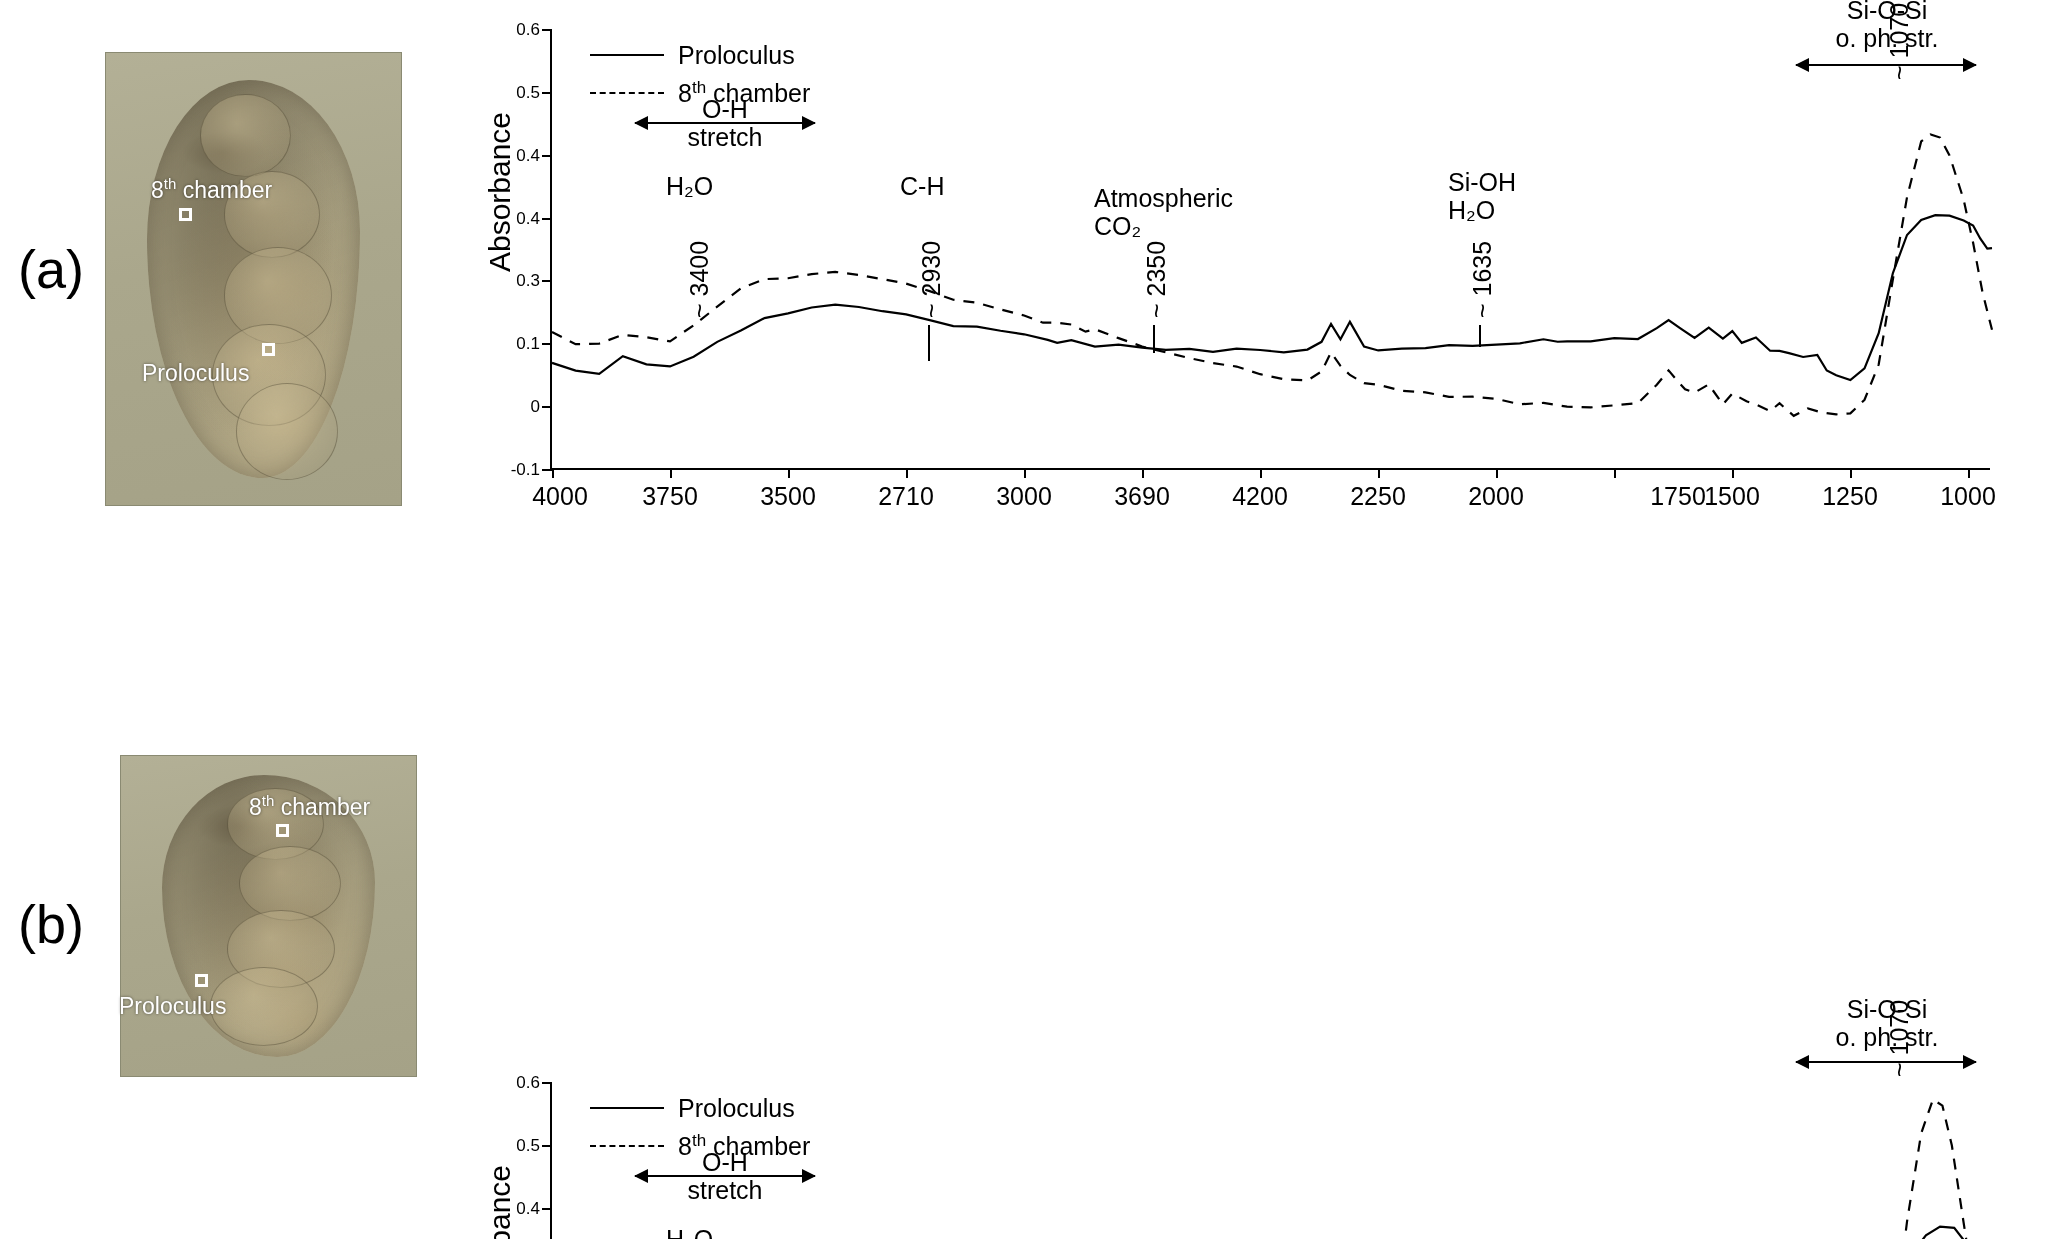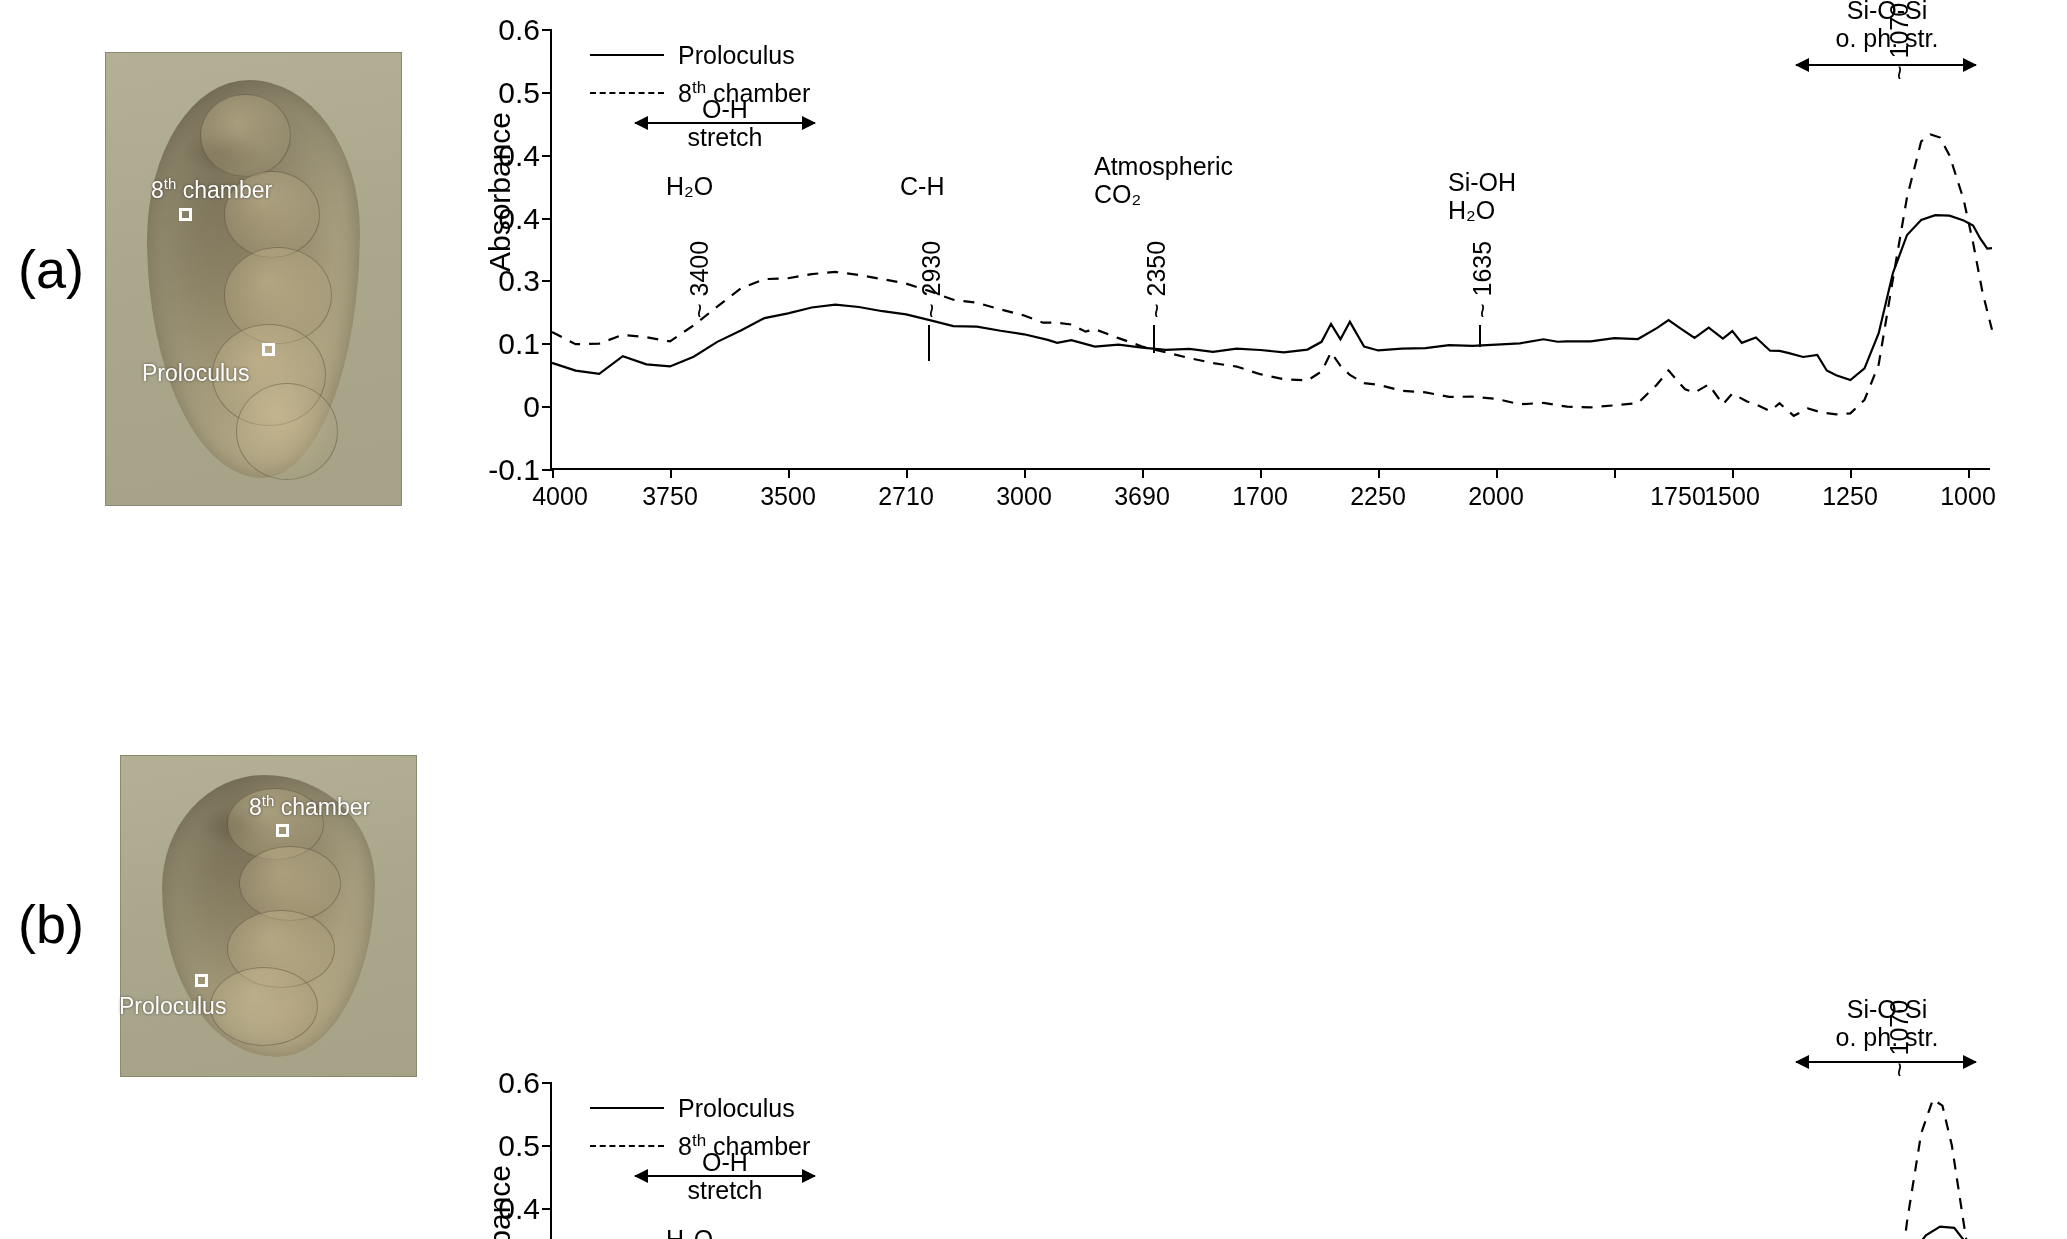"0.6" .ytick { font-size: 30px -> 17px }
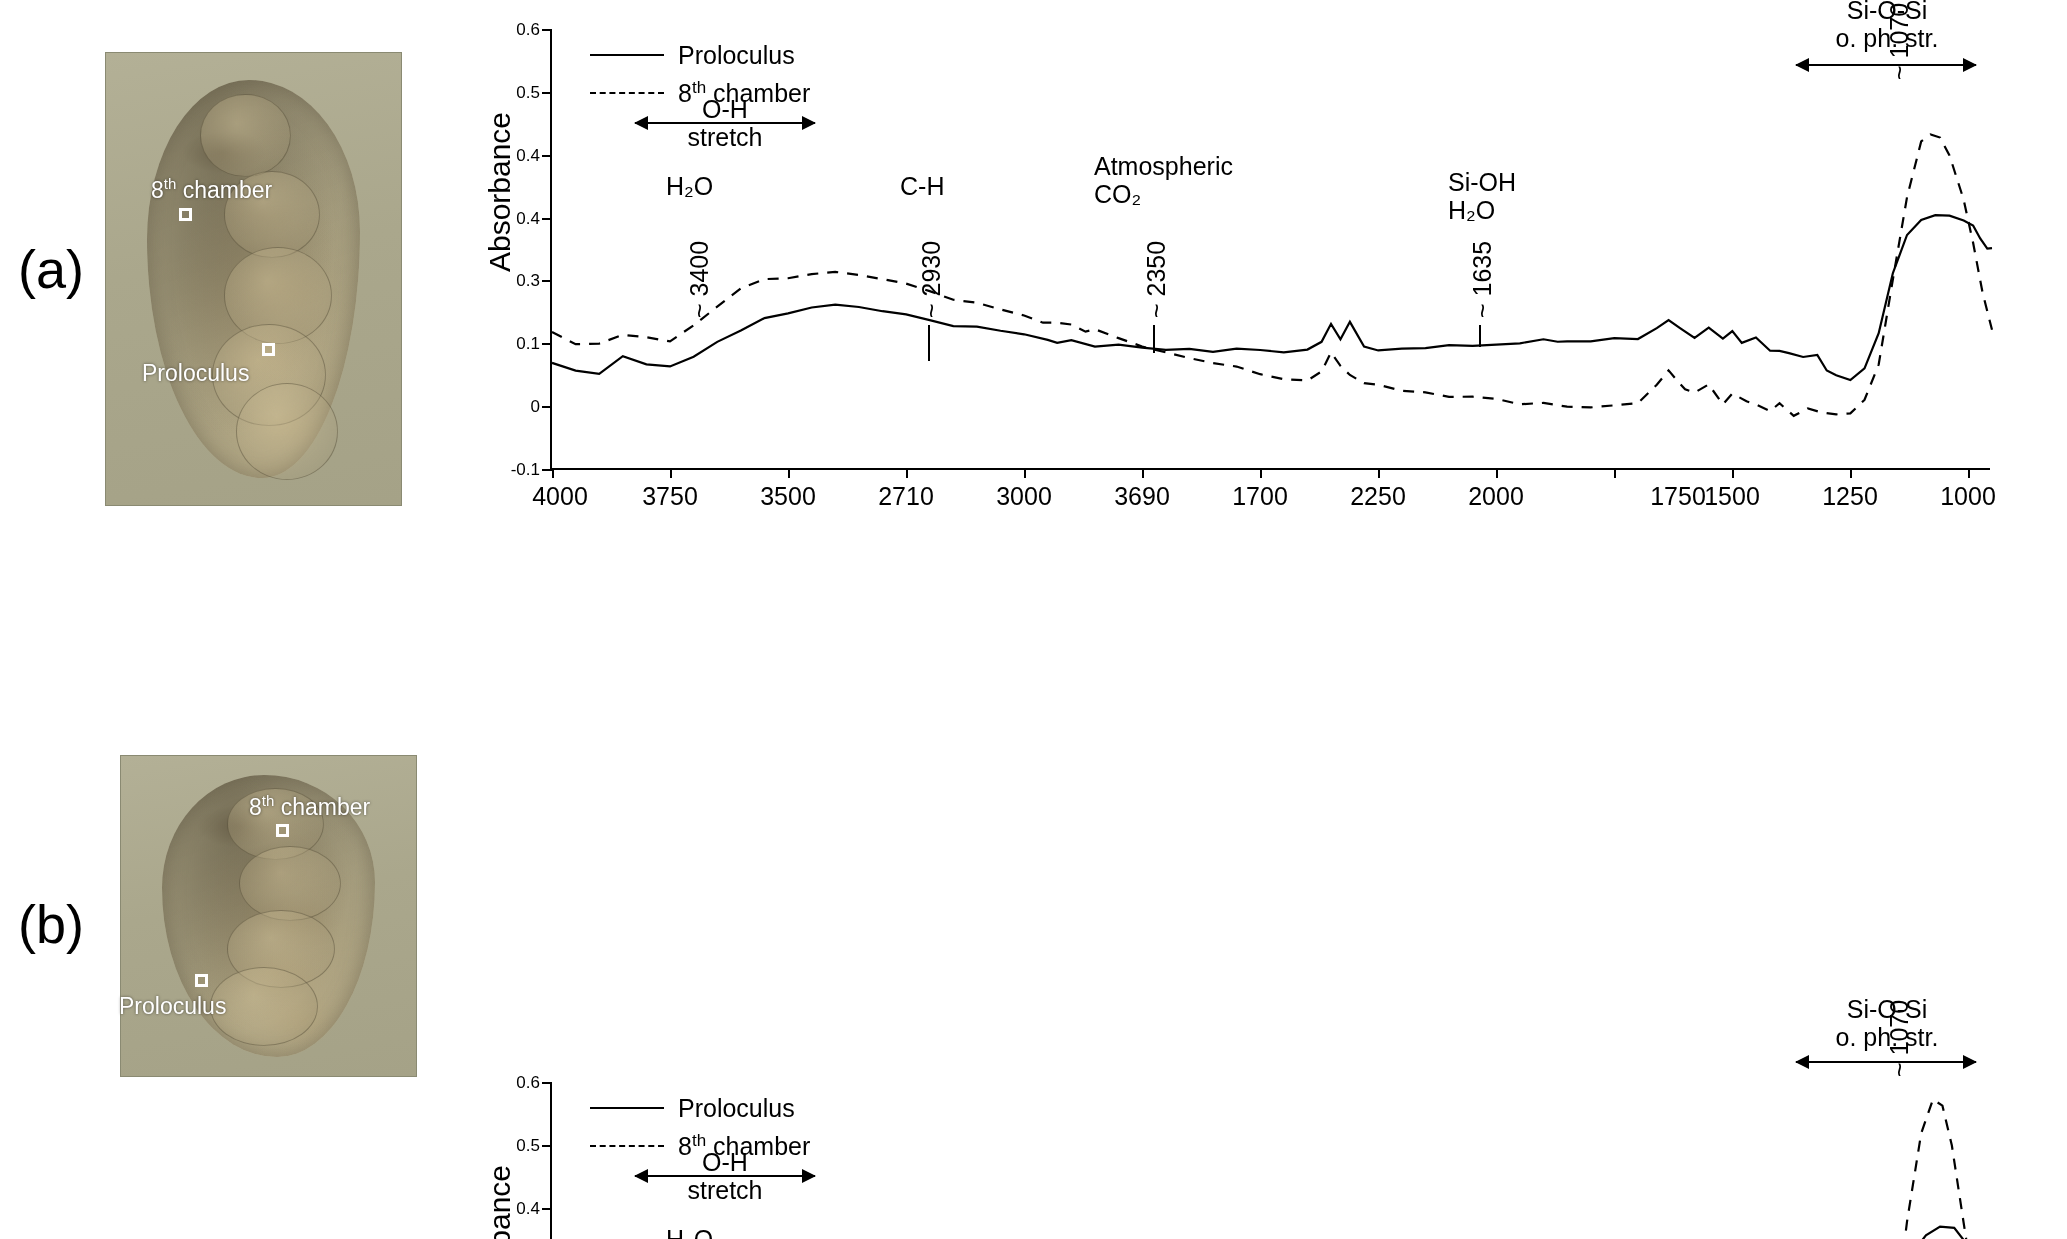"Atmospheric" div.annot { top: 152px -> 184px }
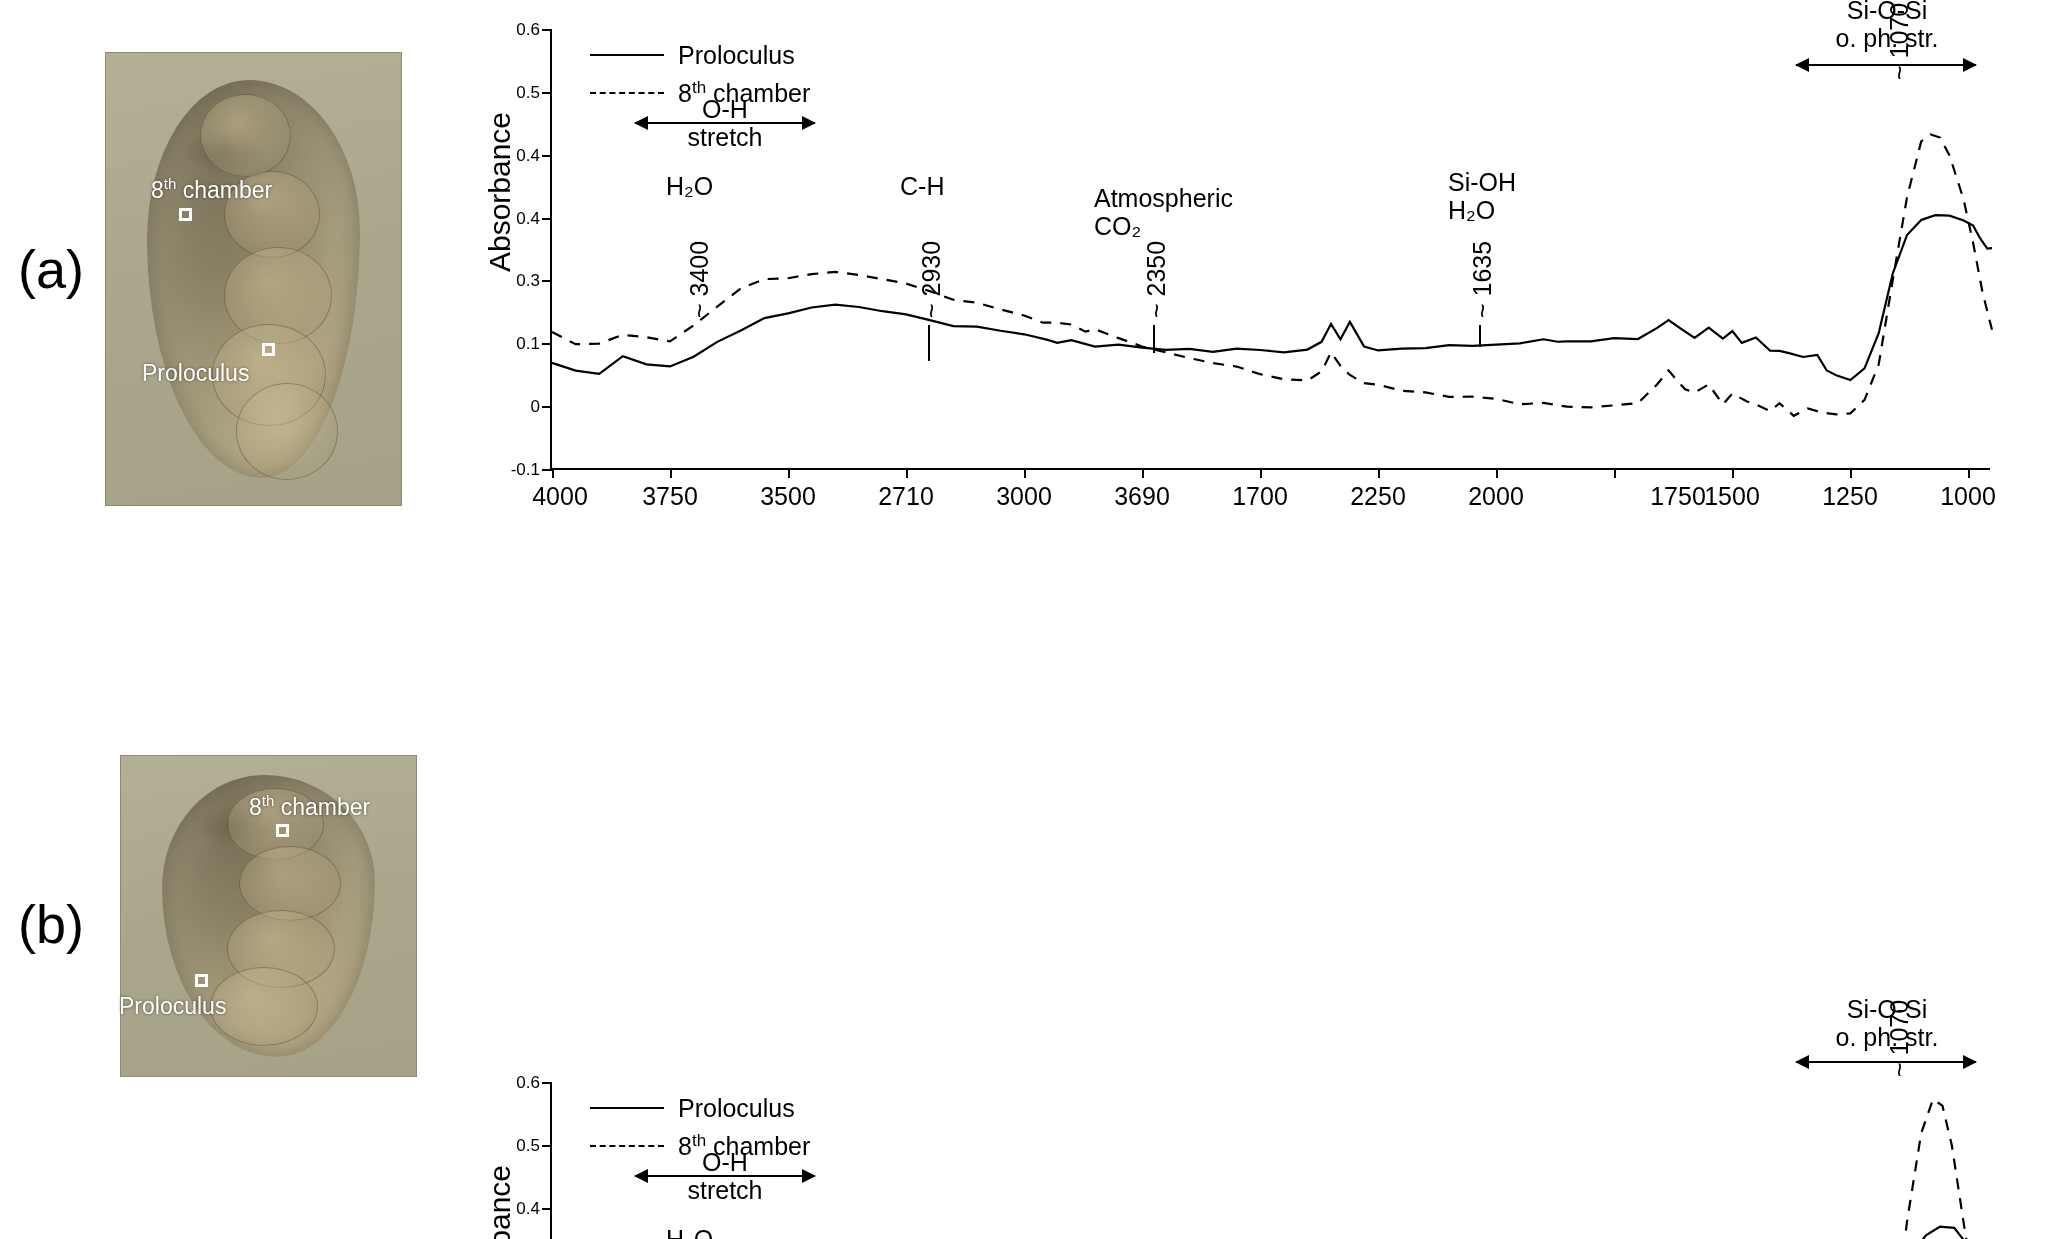"1700" div.xtick { text: 1700 -> 4200 }
